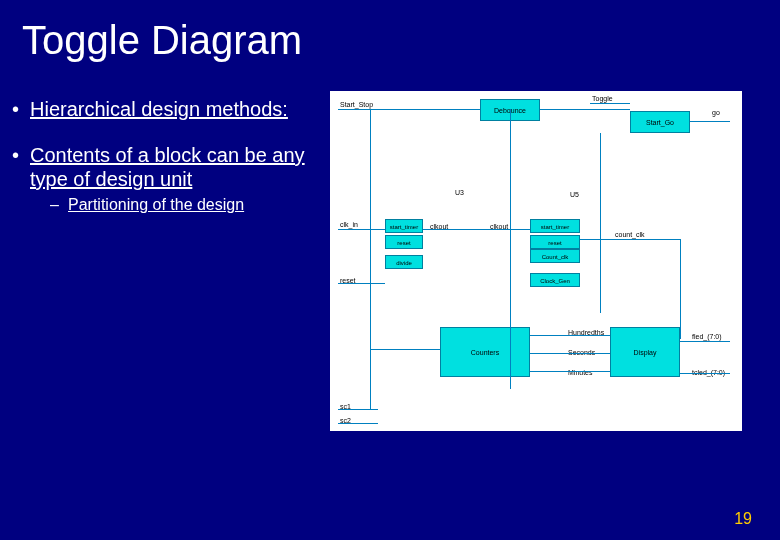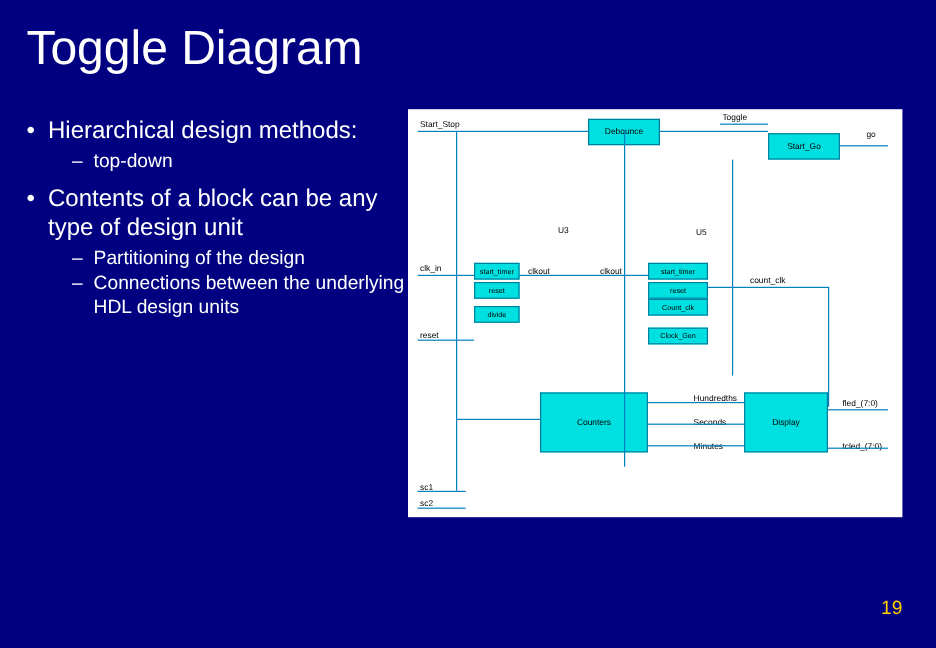"Hierarchical design methods:" .content { padding: 20px 10px 0 10px -> 20px 10px 0 0; text-decoration: none -> underline }
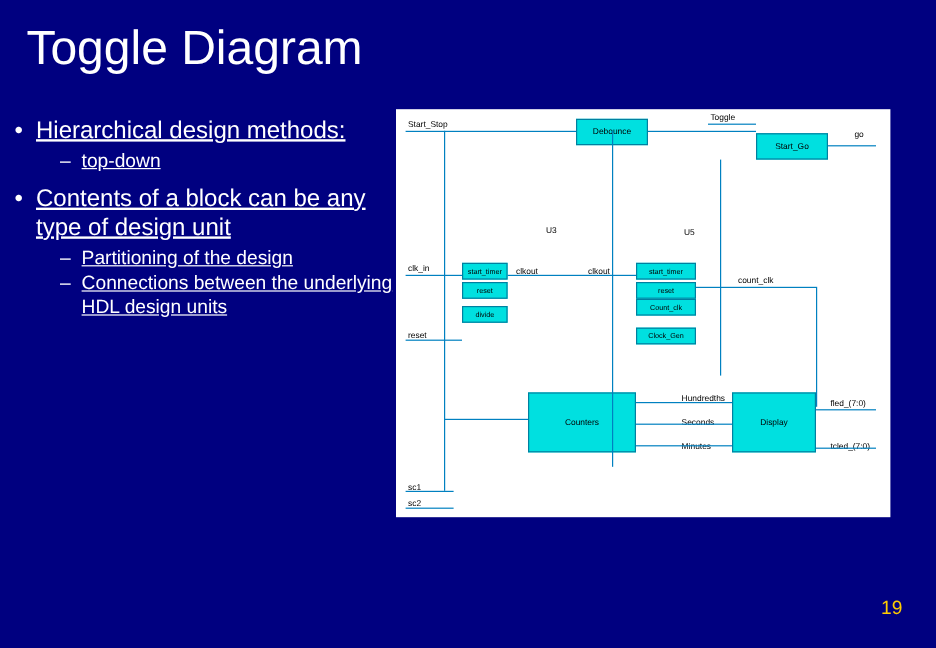"top-down" div.bullet2 { html: <div>top-down</div> -> none }
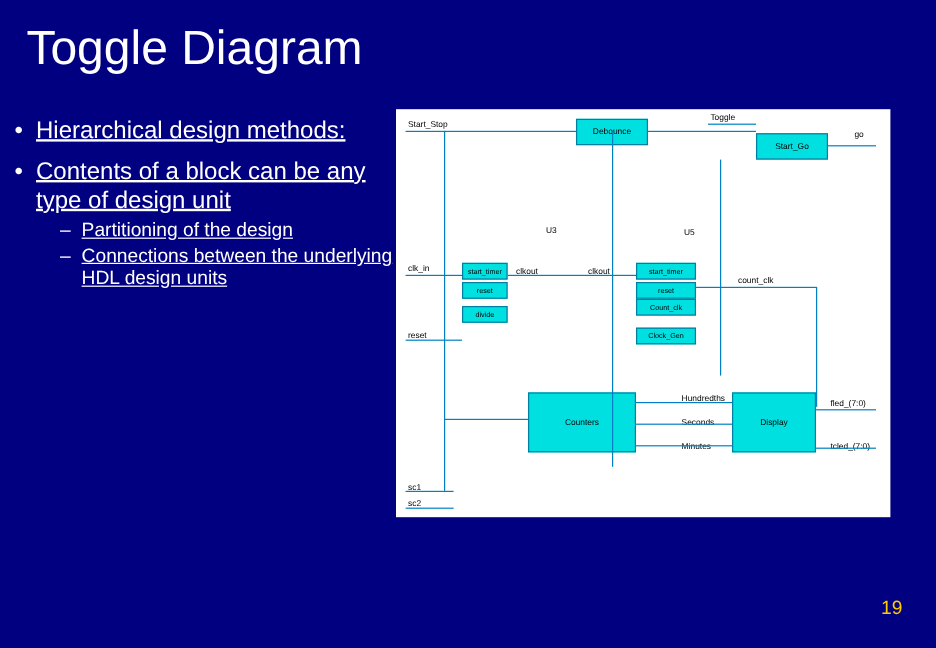"Contents of a block can" div.bullet1 { margin-top: 10px -> 22px }
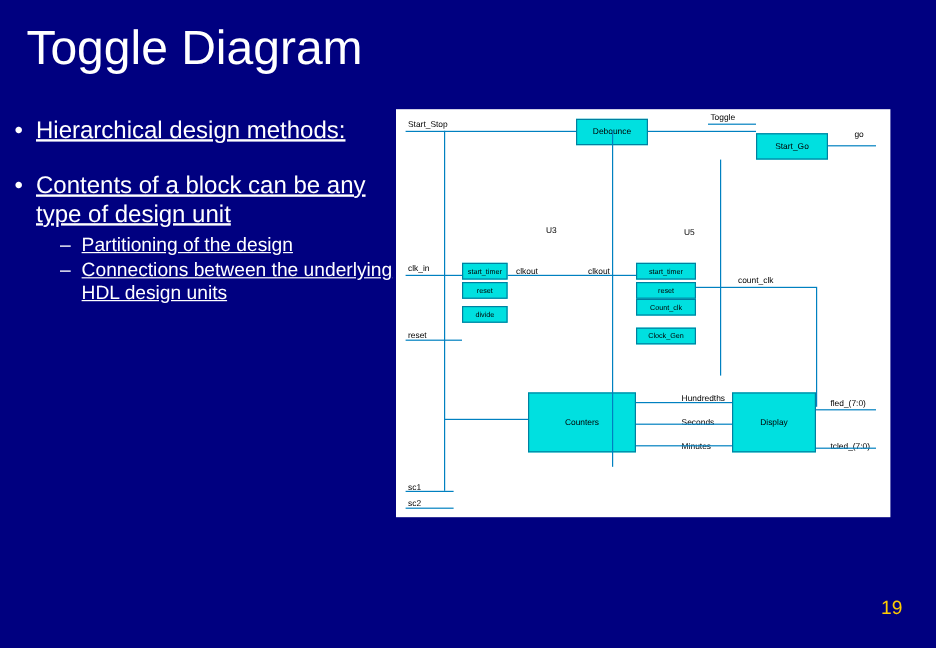"Connections between the underlying HDL" div.bullet2 { html: <div>Connections between the underlying HDL design units</div> -> none }
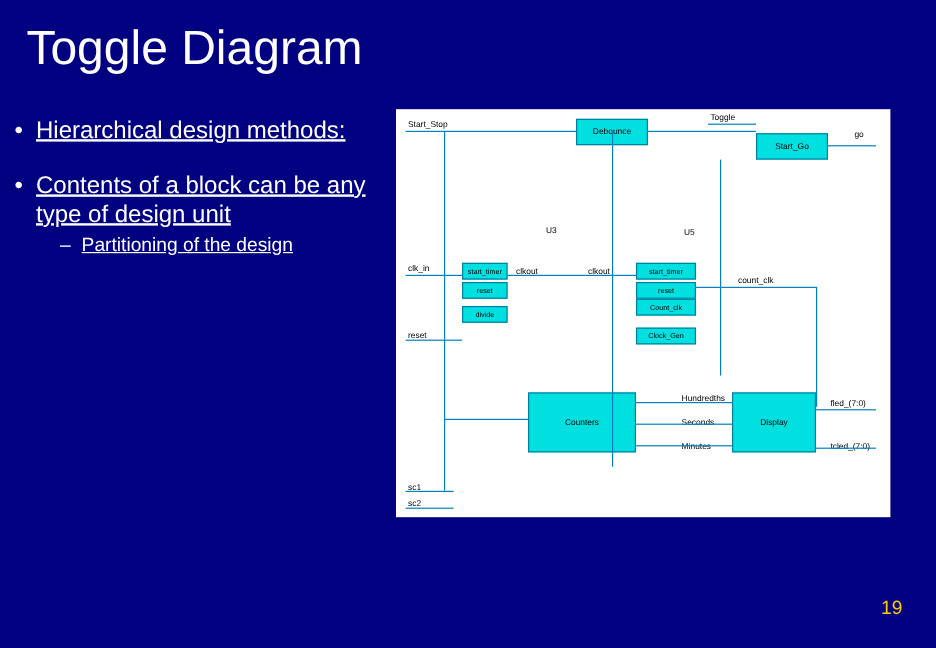"19" .page-num { bottom: 23px -> 12px }
